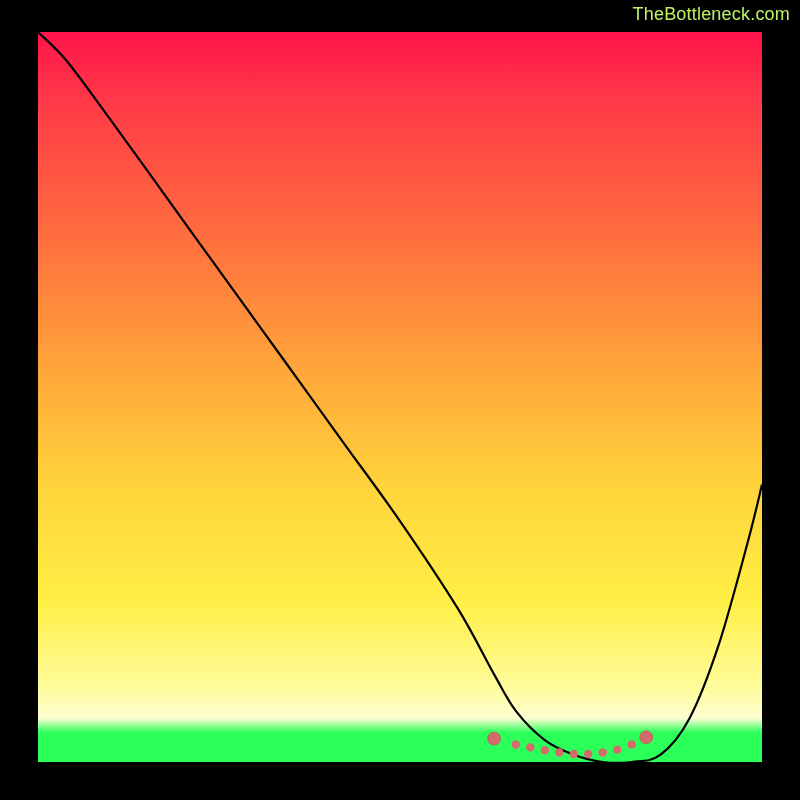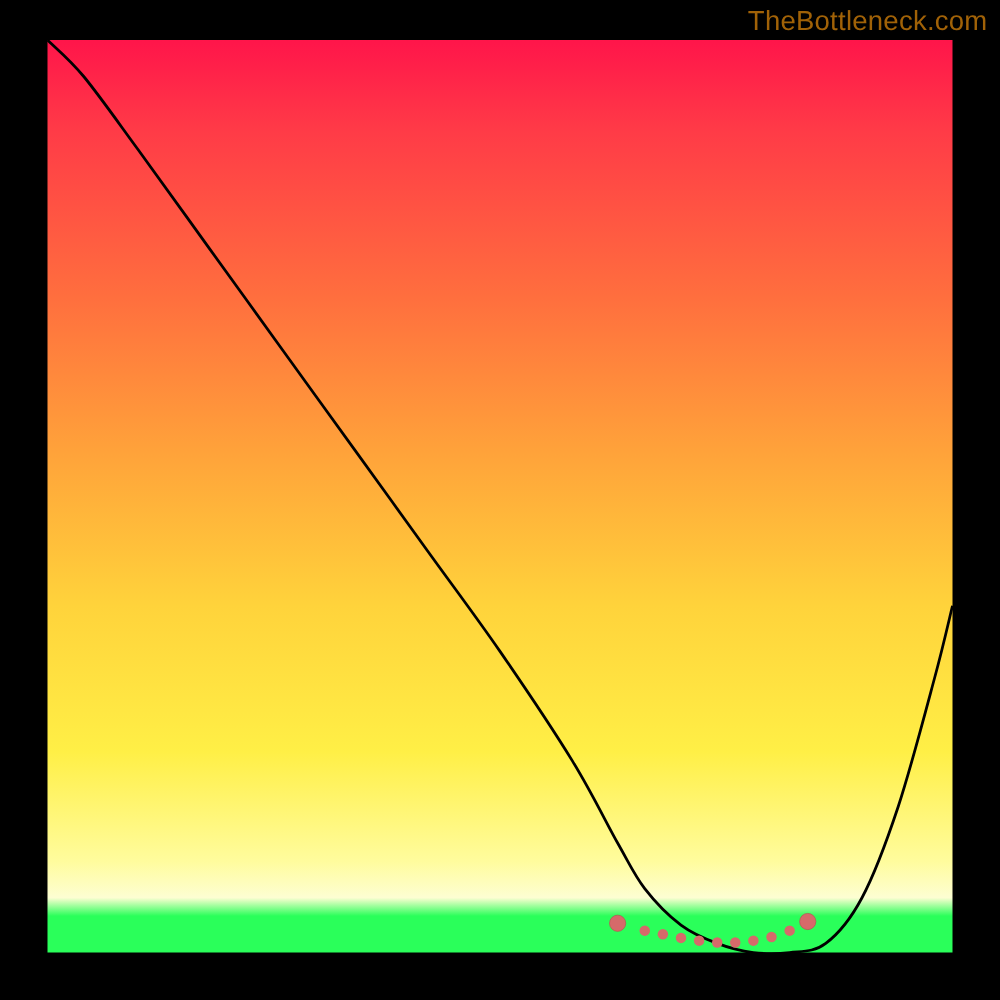"TheBottleneck.com" .watermark { color: #a16207 -> #bef264; font-size: 22px -> 18px }
